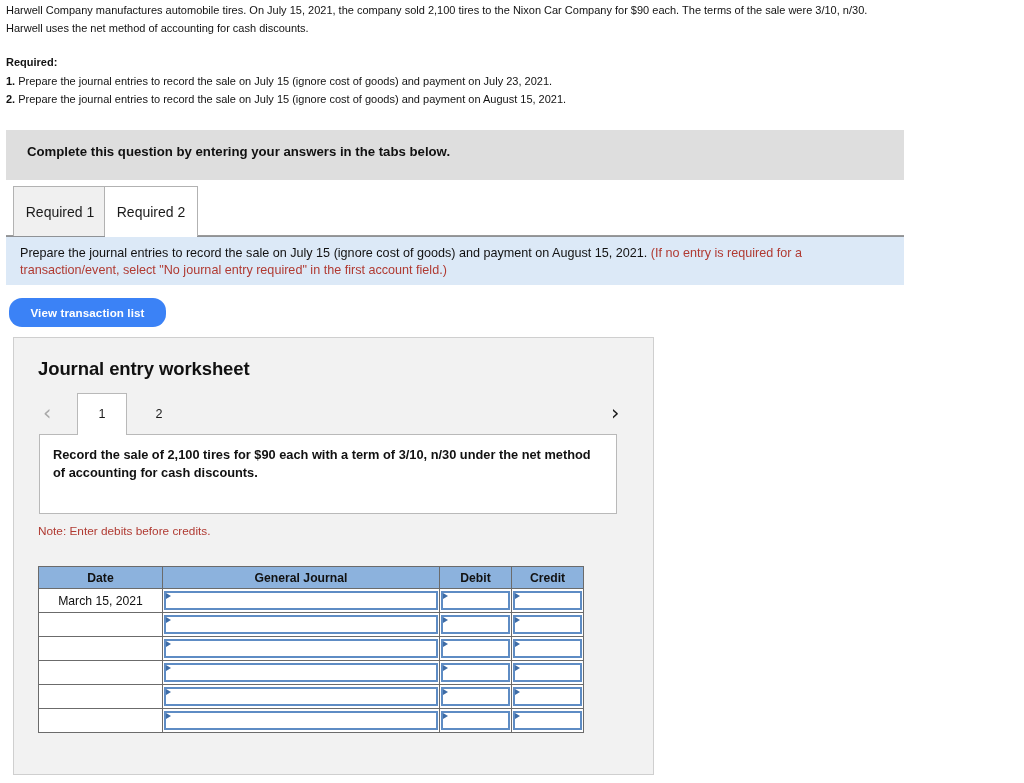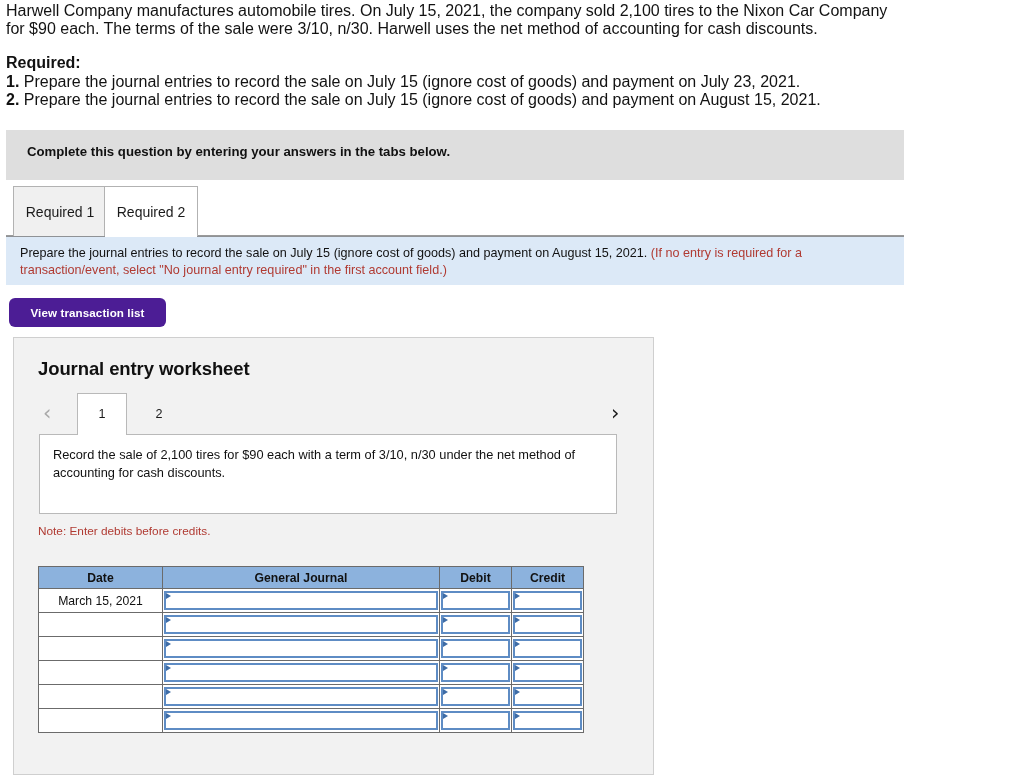"Harwell Company manufactures automobile" .problem p { font-size: 16px -> 11px }
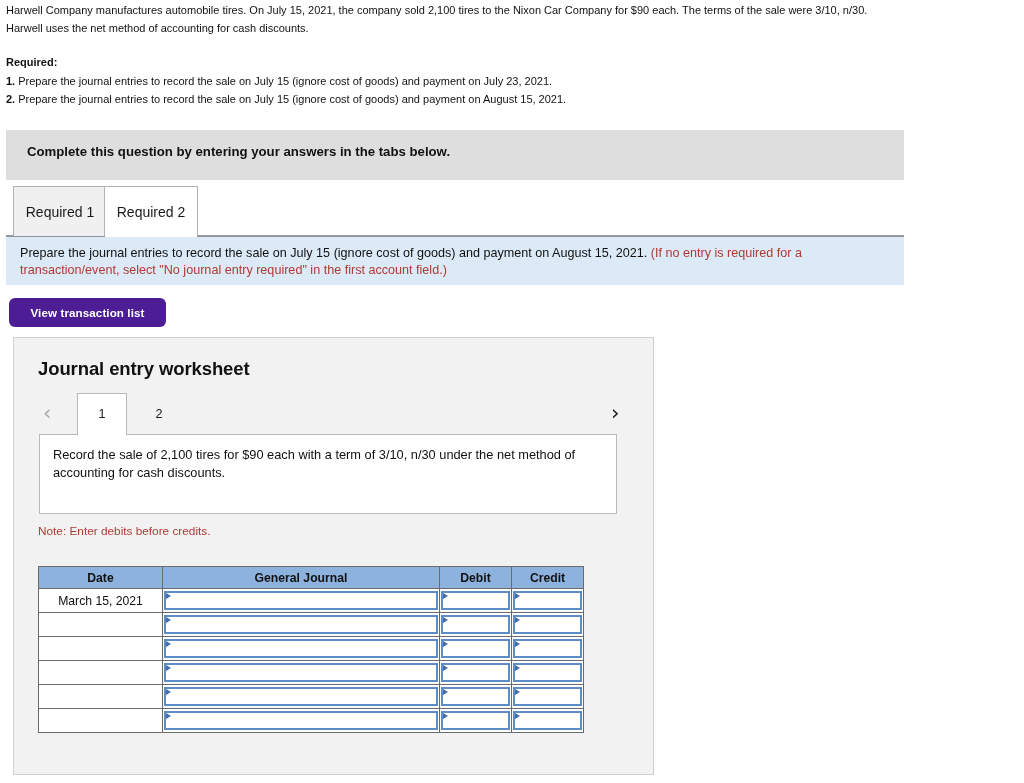"View transaction list" .btn { background: #4c1d95 -> #3b82f6; border-radius: 6px -> 13px }
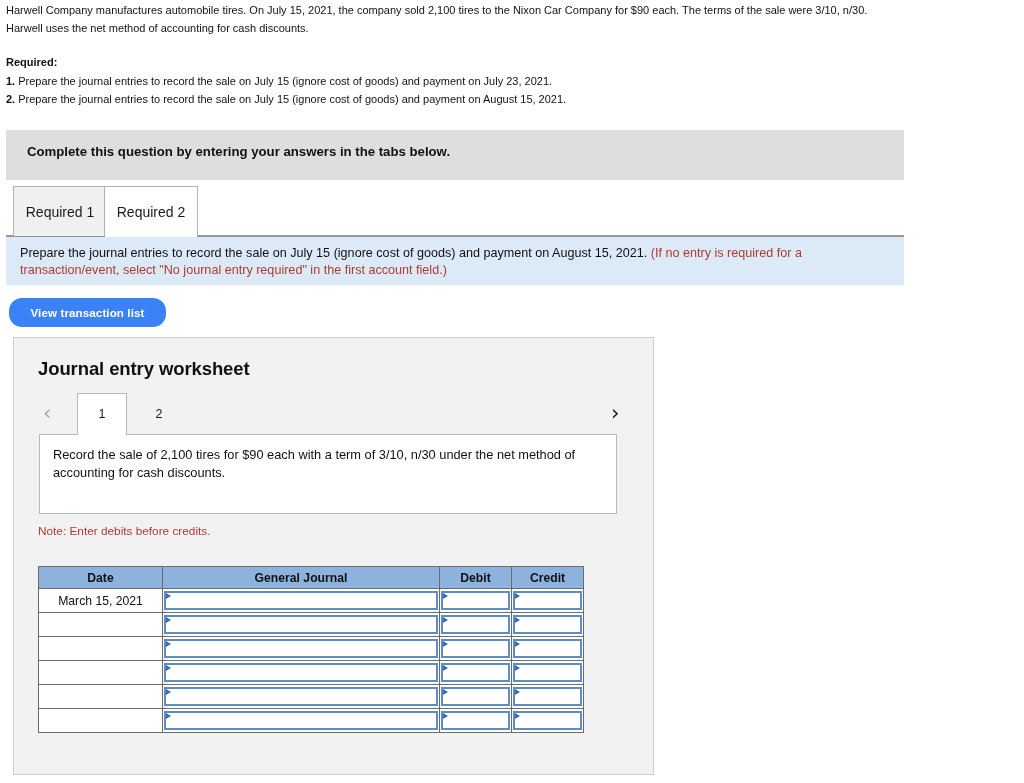"Record the sale of 2,100" .desc-box { font-weight: none -> bold }
